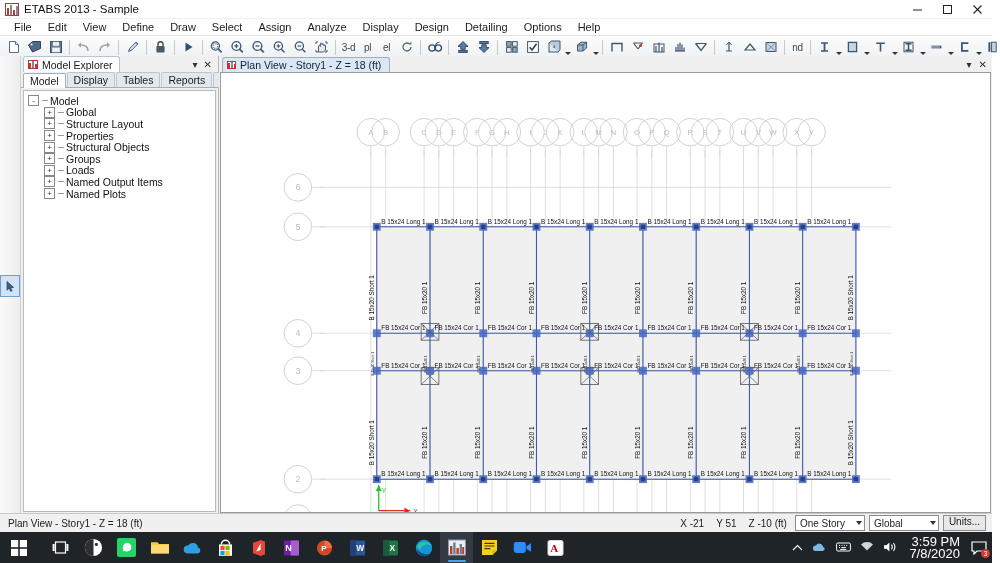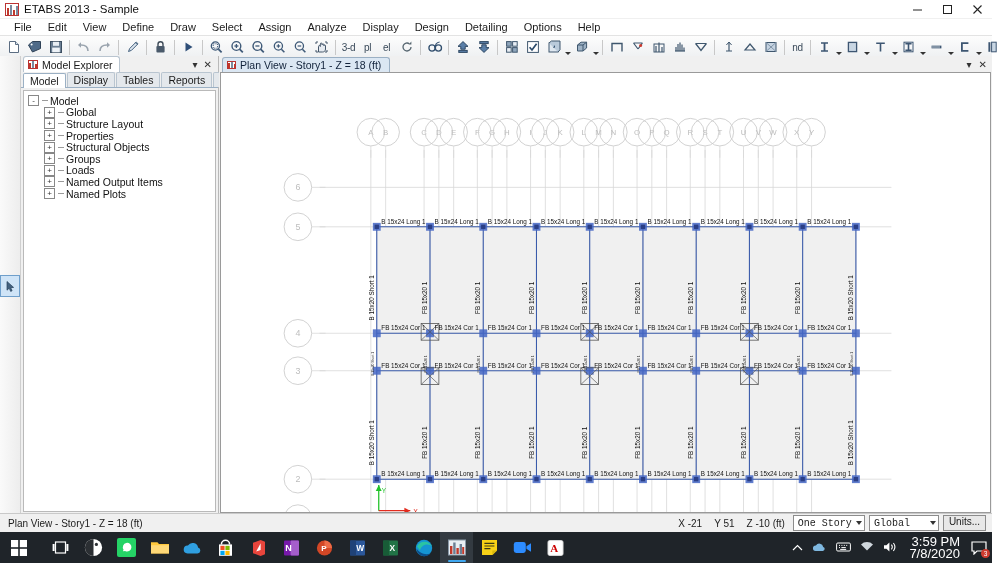"One Story" .sb-sel .cv { font-family: Liberation Mono, monospace -> none }
